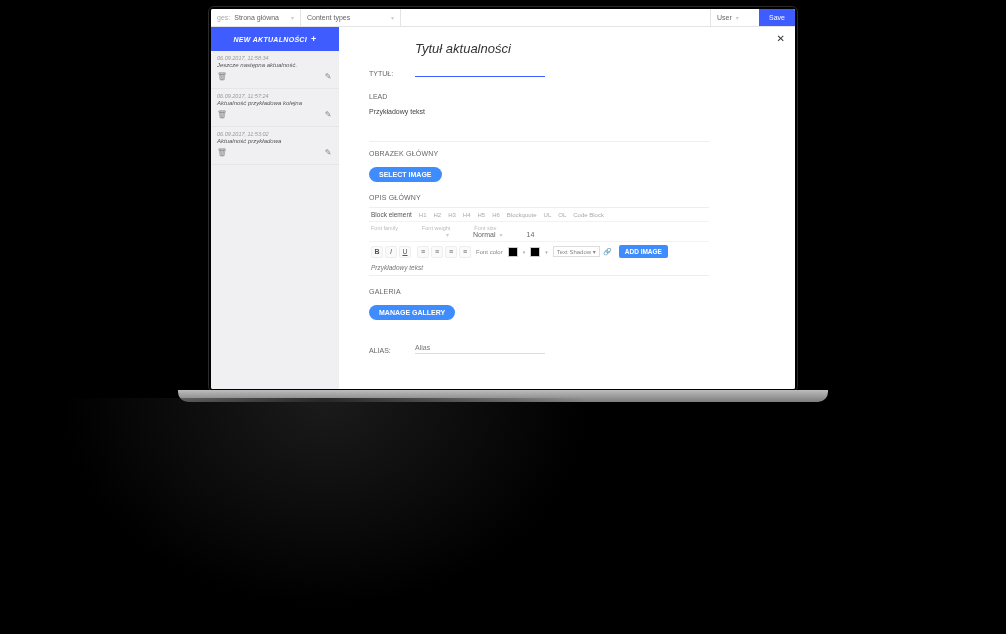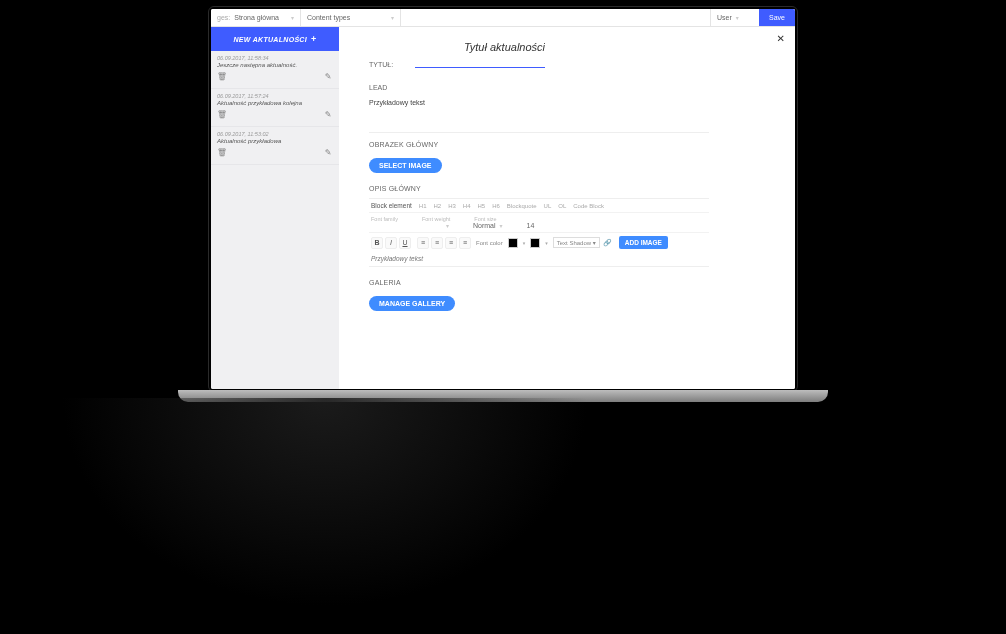"Tytuł aktualności" .field-input { font-size: 11px -> 13px; padding-bottom: 14px -> 20px; text-align: right -> none }
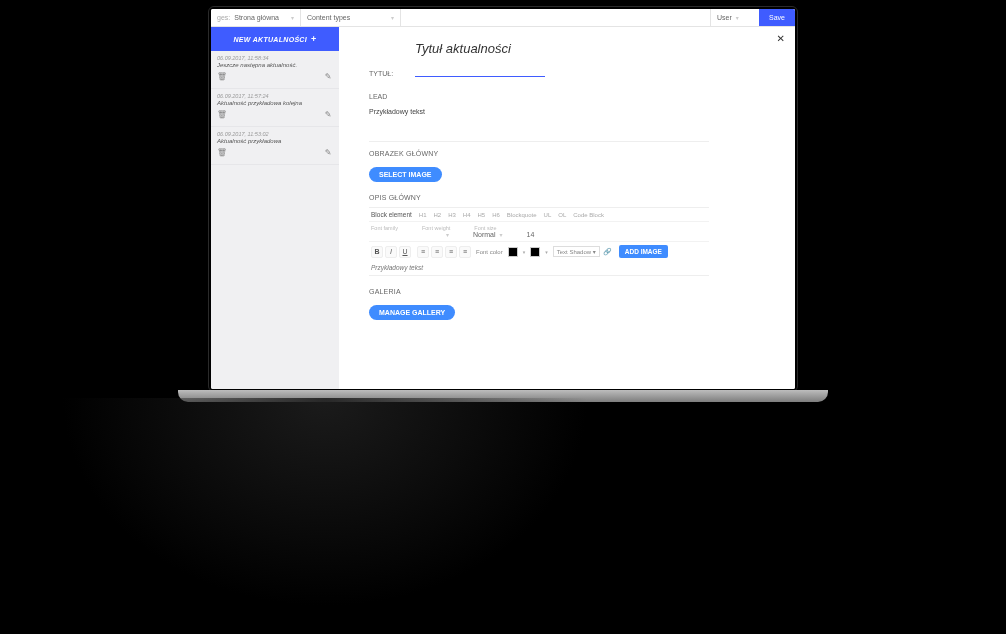"Alias" div.alias-row { html: none -> <div> <div>ALIAS:</div> <input> </div> }
